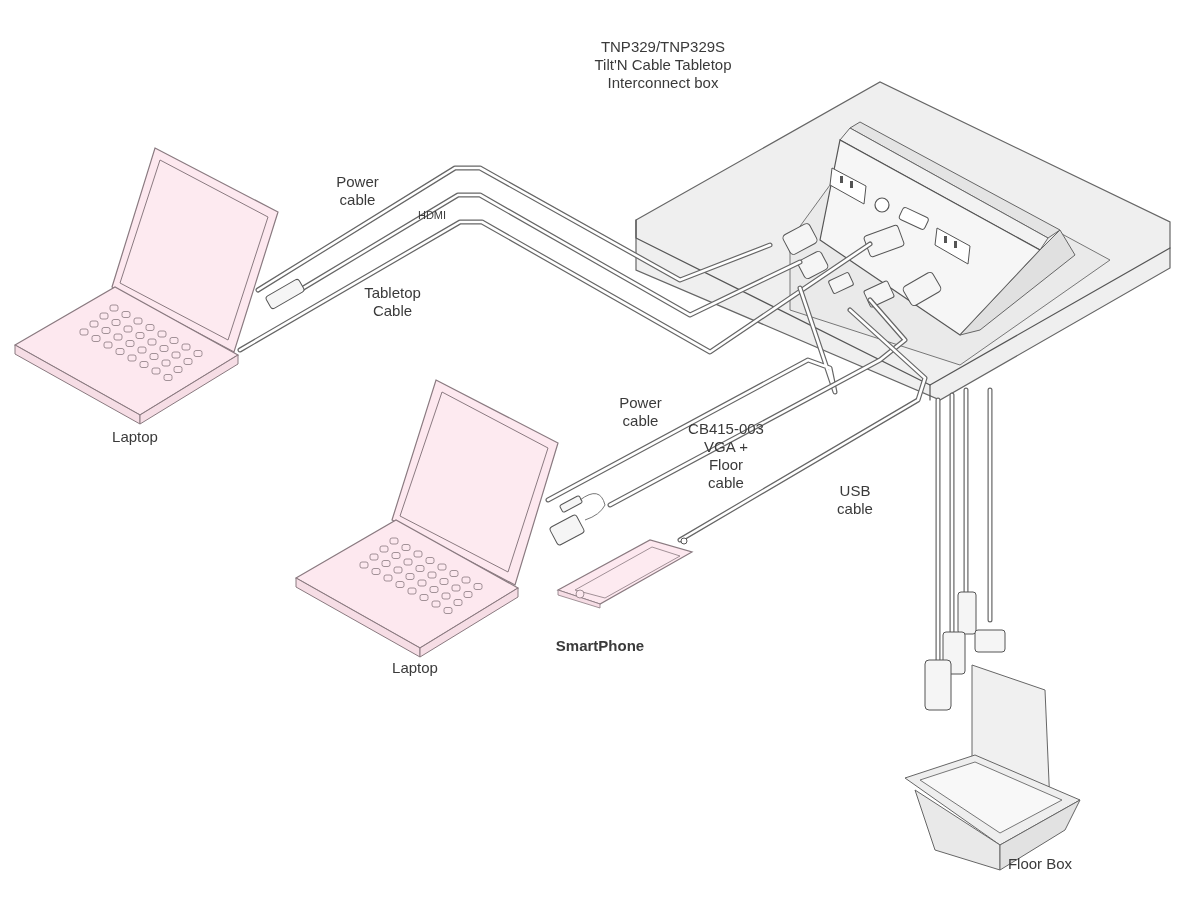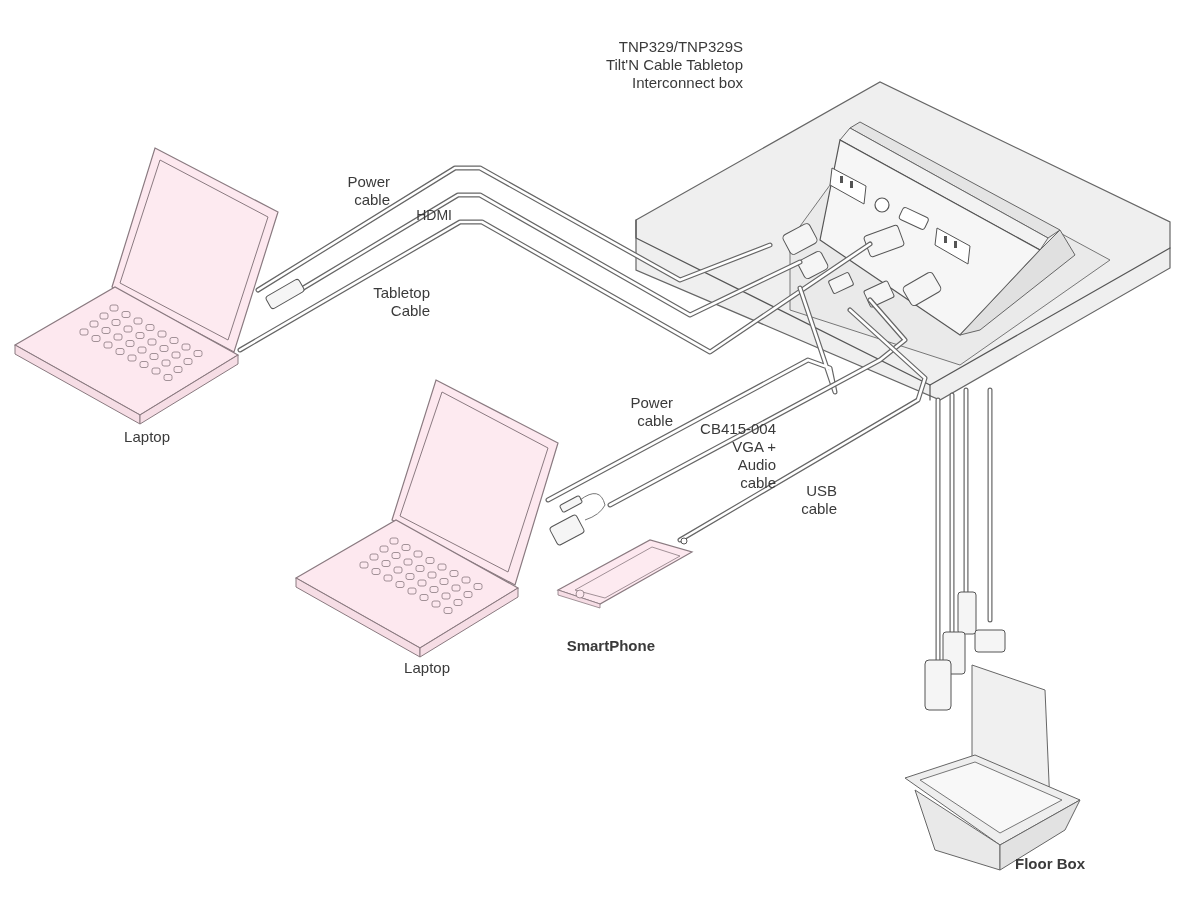"TNP329/TNP329S" .lbl { text-align: right -> center }
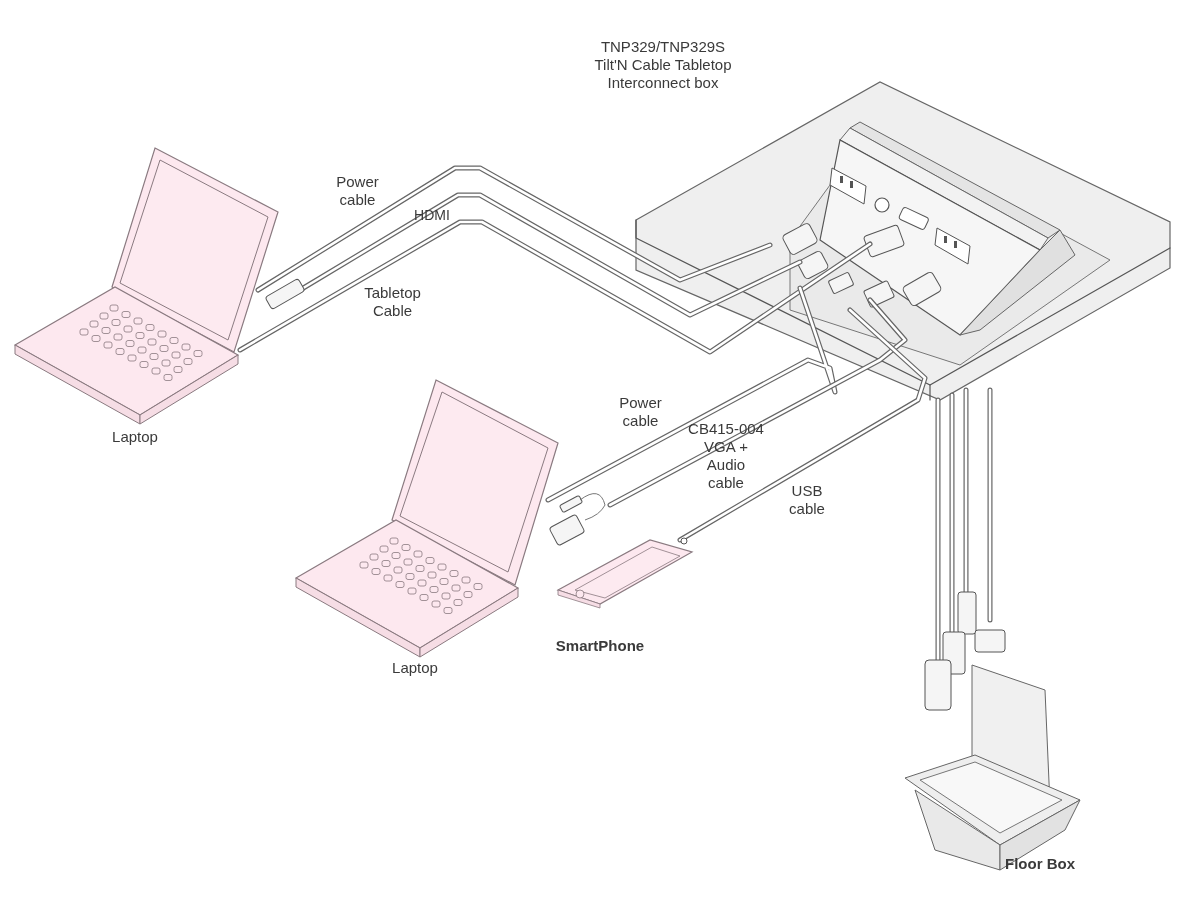"HDMI" .lbl.small { font-size: 14px -> 11px }
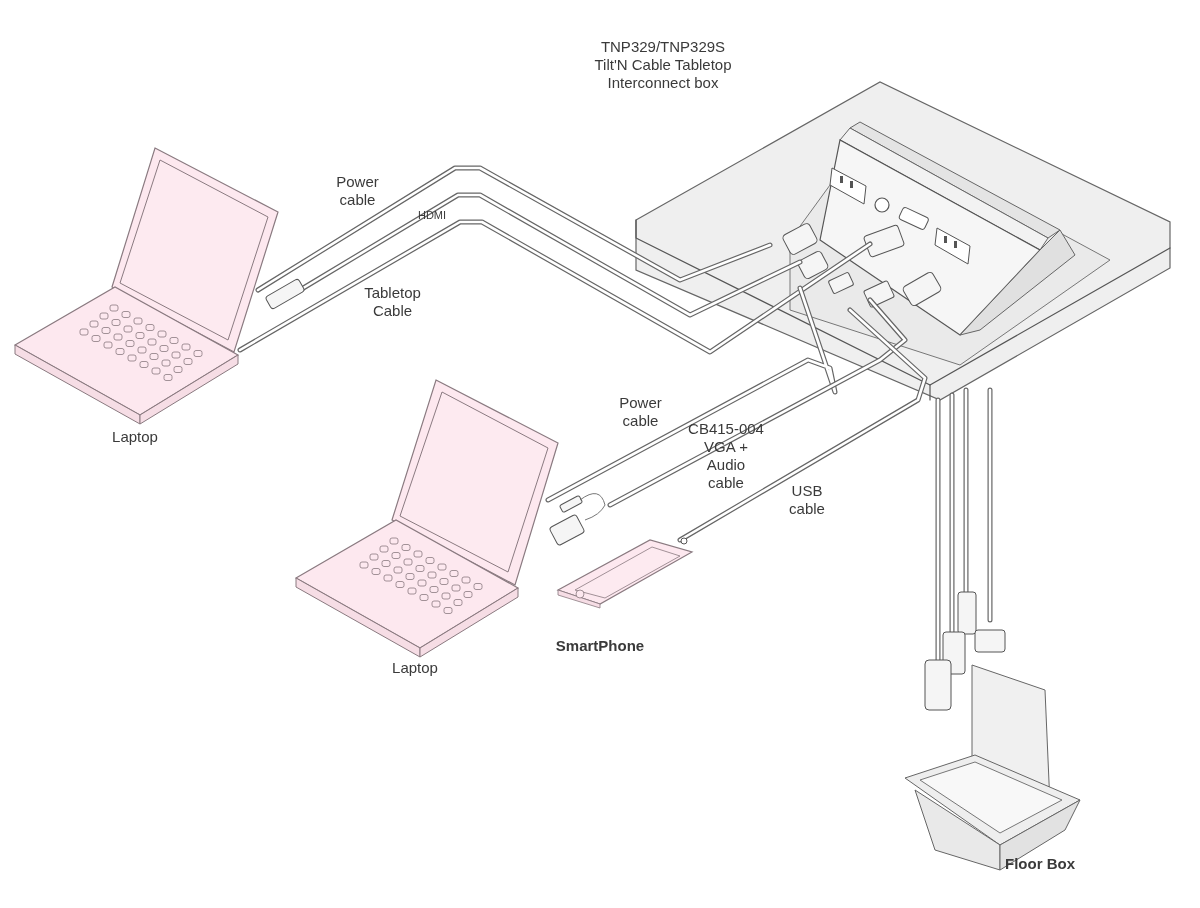"CB415-004" div { text: CB415-004 -> CB415-003 }
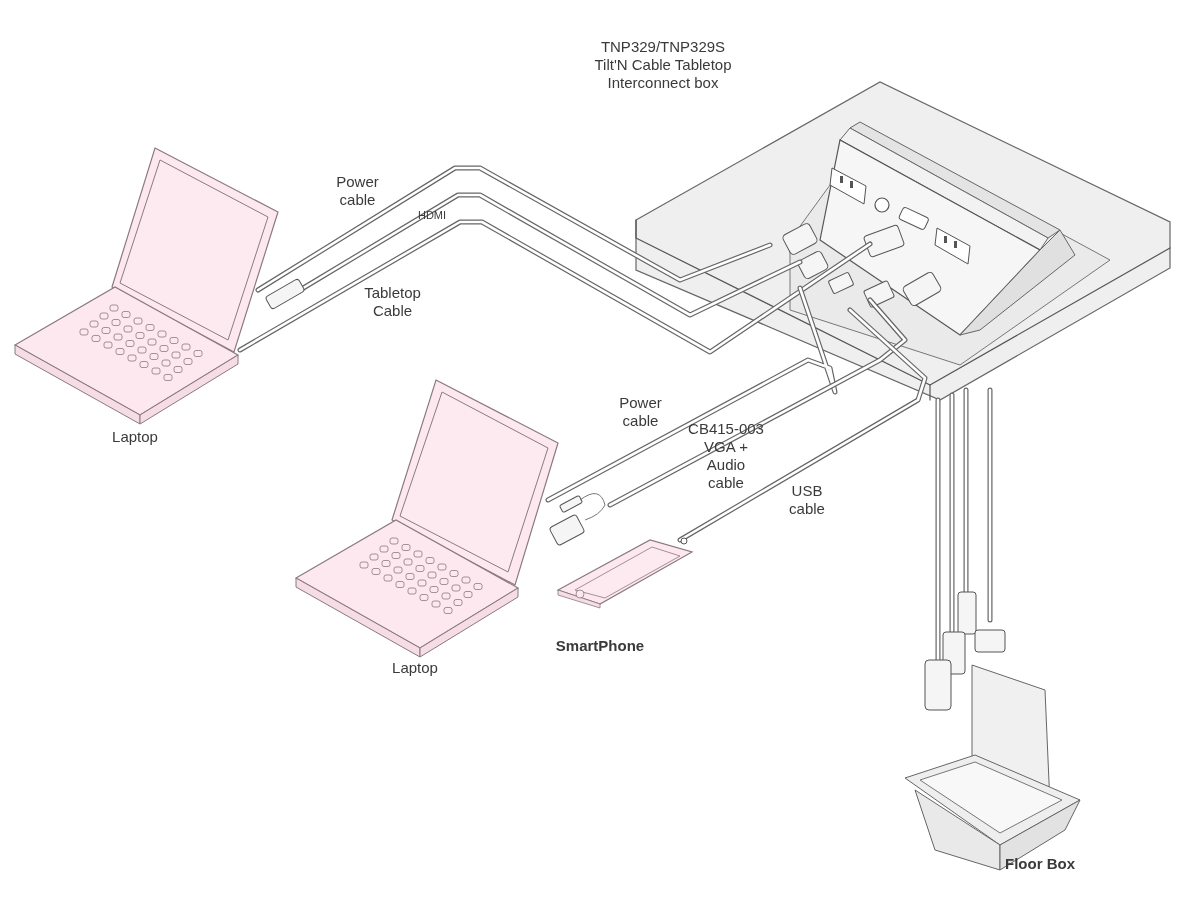"Audio" div { text: Audio -> Floor }
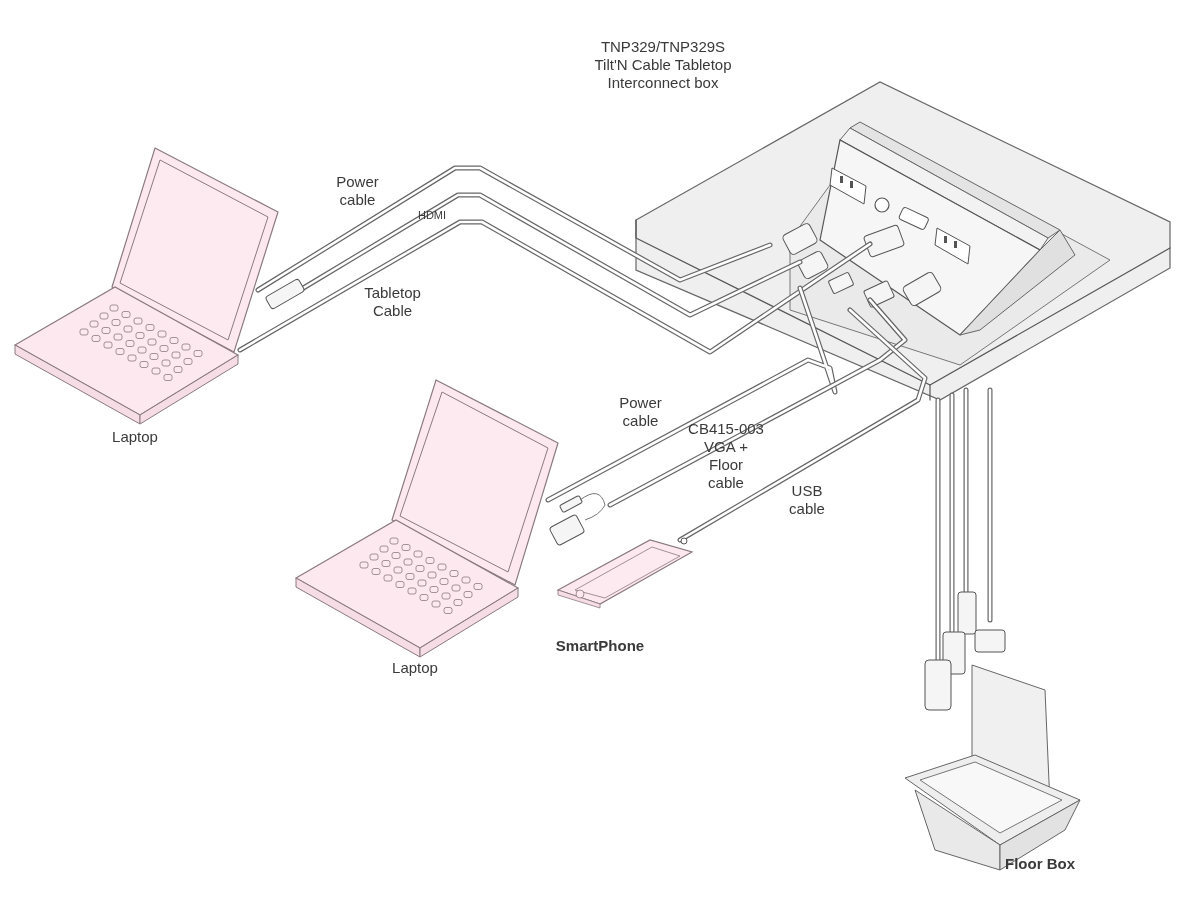"USB" div.lbl { left: 777px -> 825px }
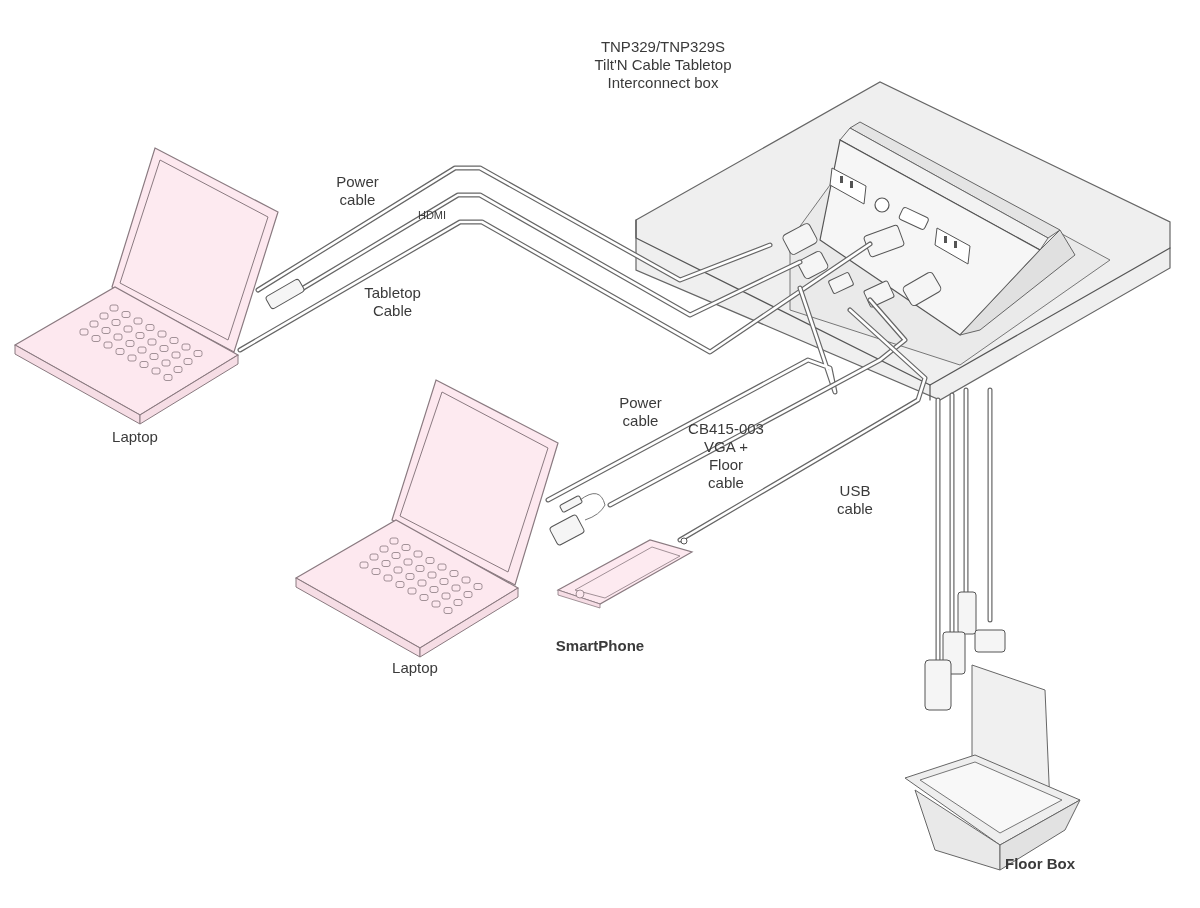"Floor Box" div.lbl { font-weight: bold -> none }
